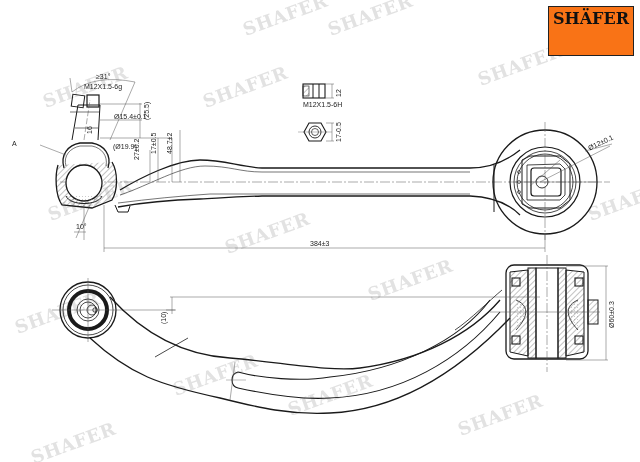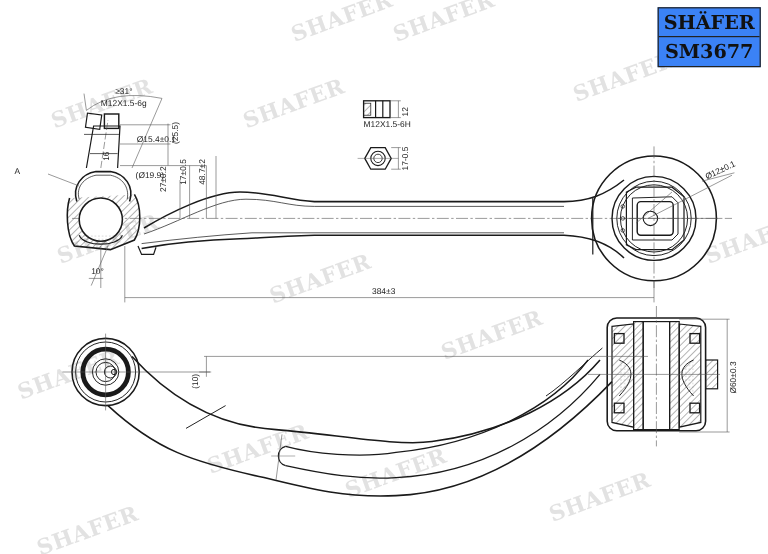"SHÄFER" .logo-box { background: #3b82f6 -> #f97316 }
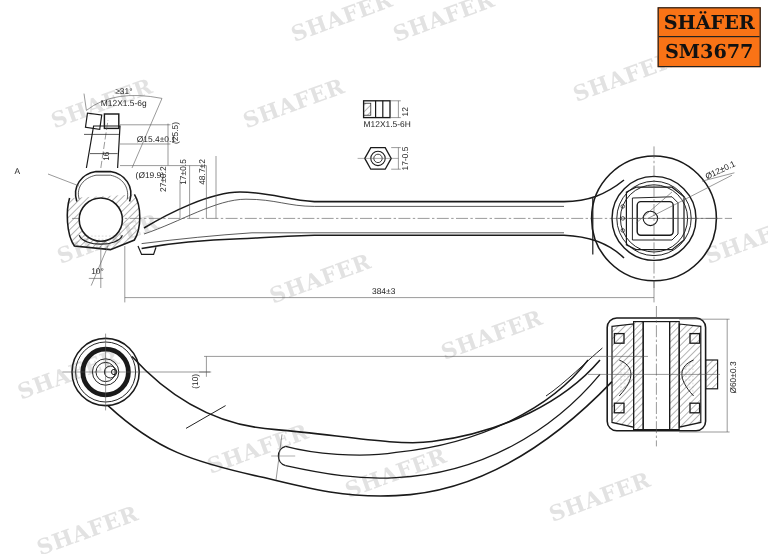"SM3677" div.logo-row { html: <div>SM3677</div> -> none }
